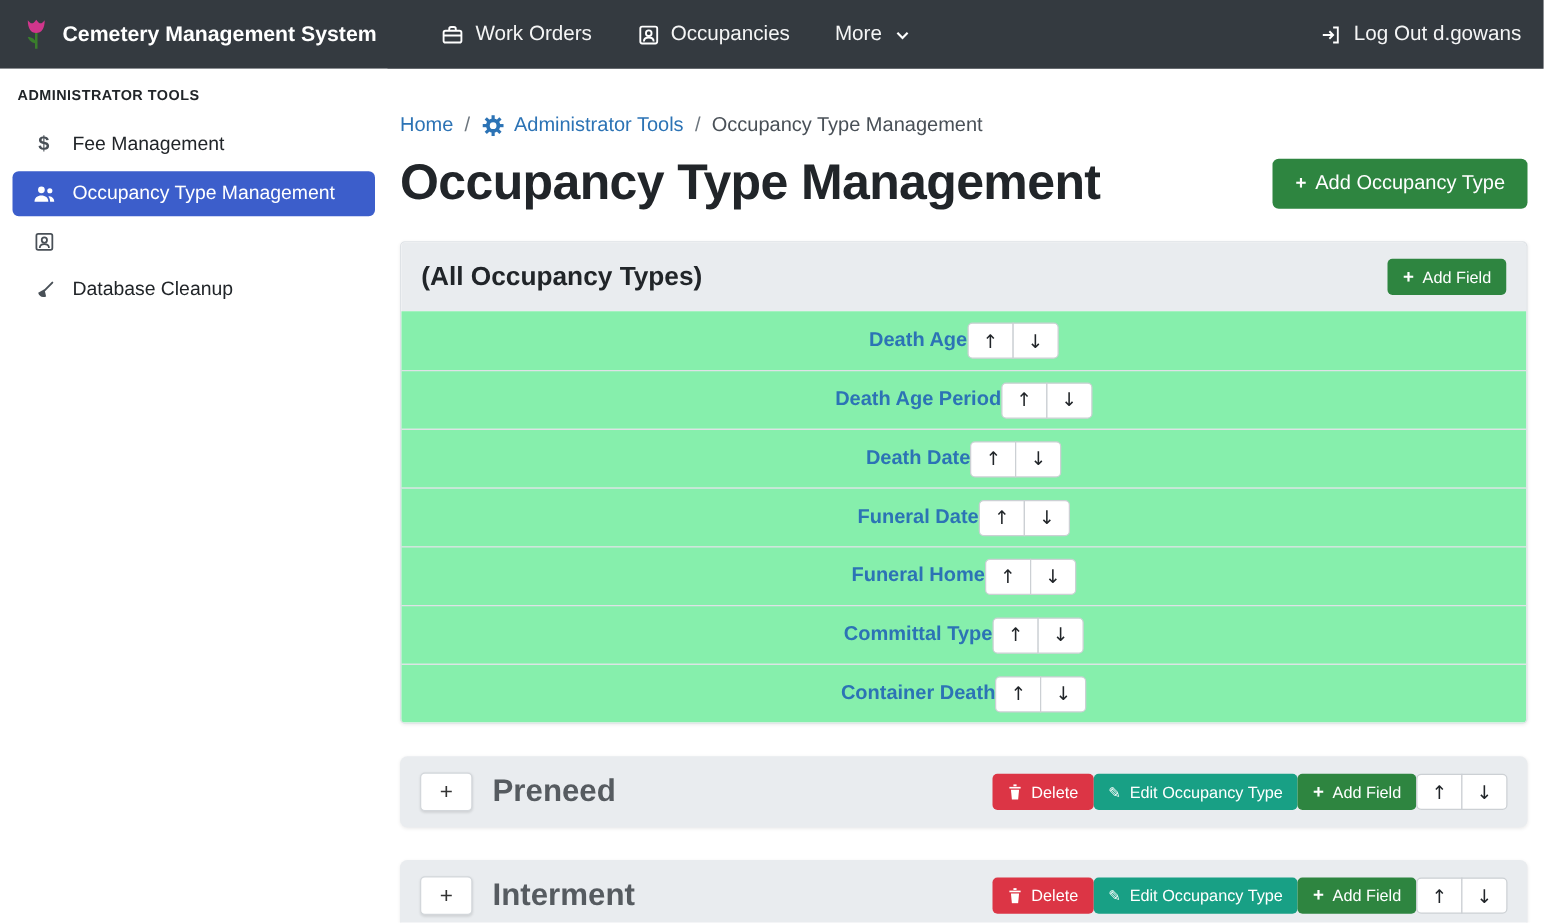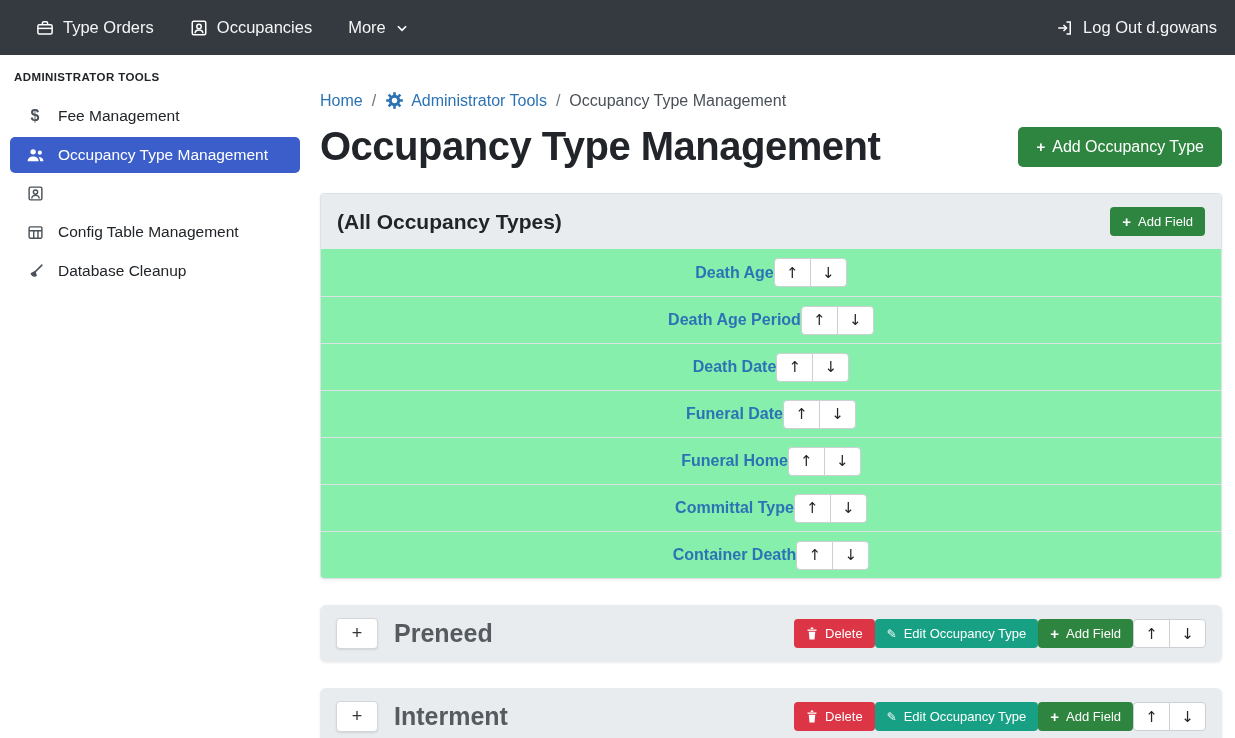"Cemetery Management System" div.brand { html: none -> <div> <svg> <path></path> <path></path> <path></path> </svg> <span>Cemetery Management System</span> </div> }
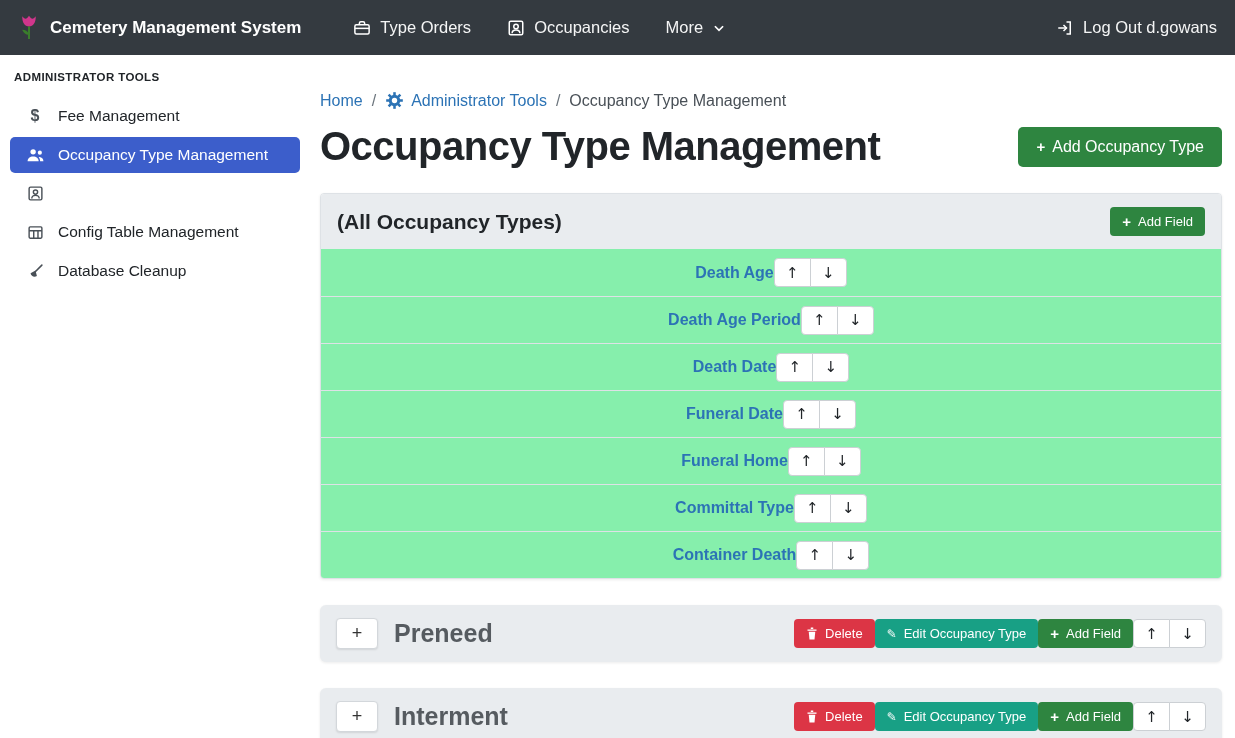"Type Orders" span { text: Type -> Work }
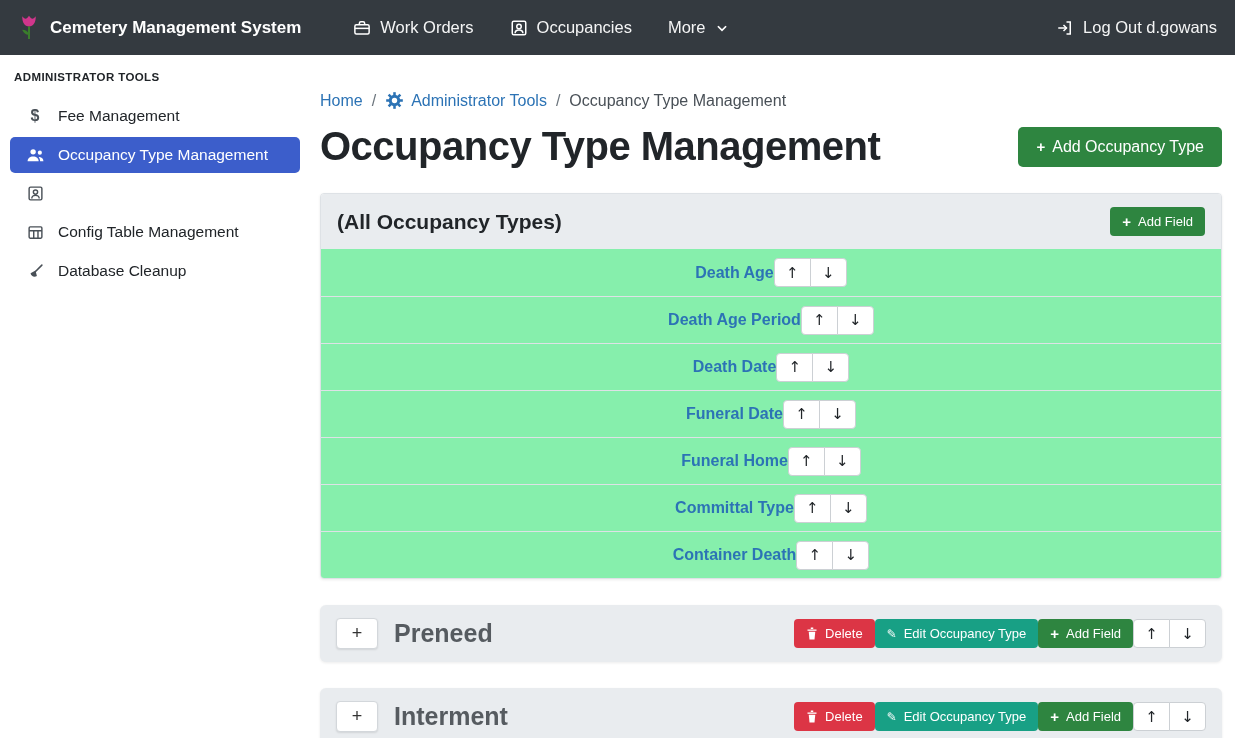"Config Table Management" div.side-item { html: <div> <span> <svg> <rect></rect> <path></path> </svg> </span> <span>Config Table Management</span> </div> -> none }
